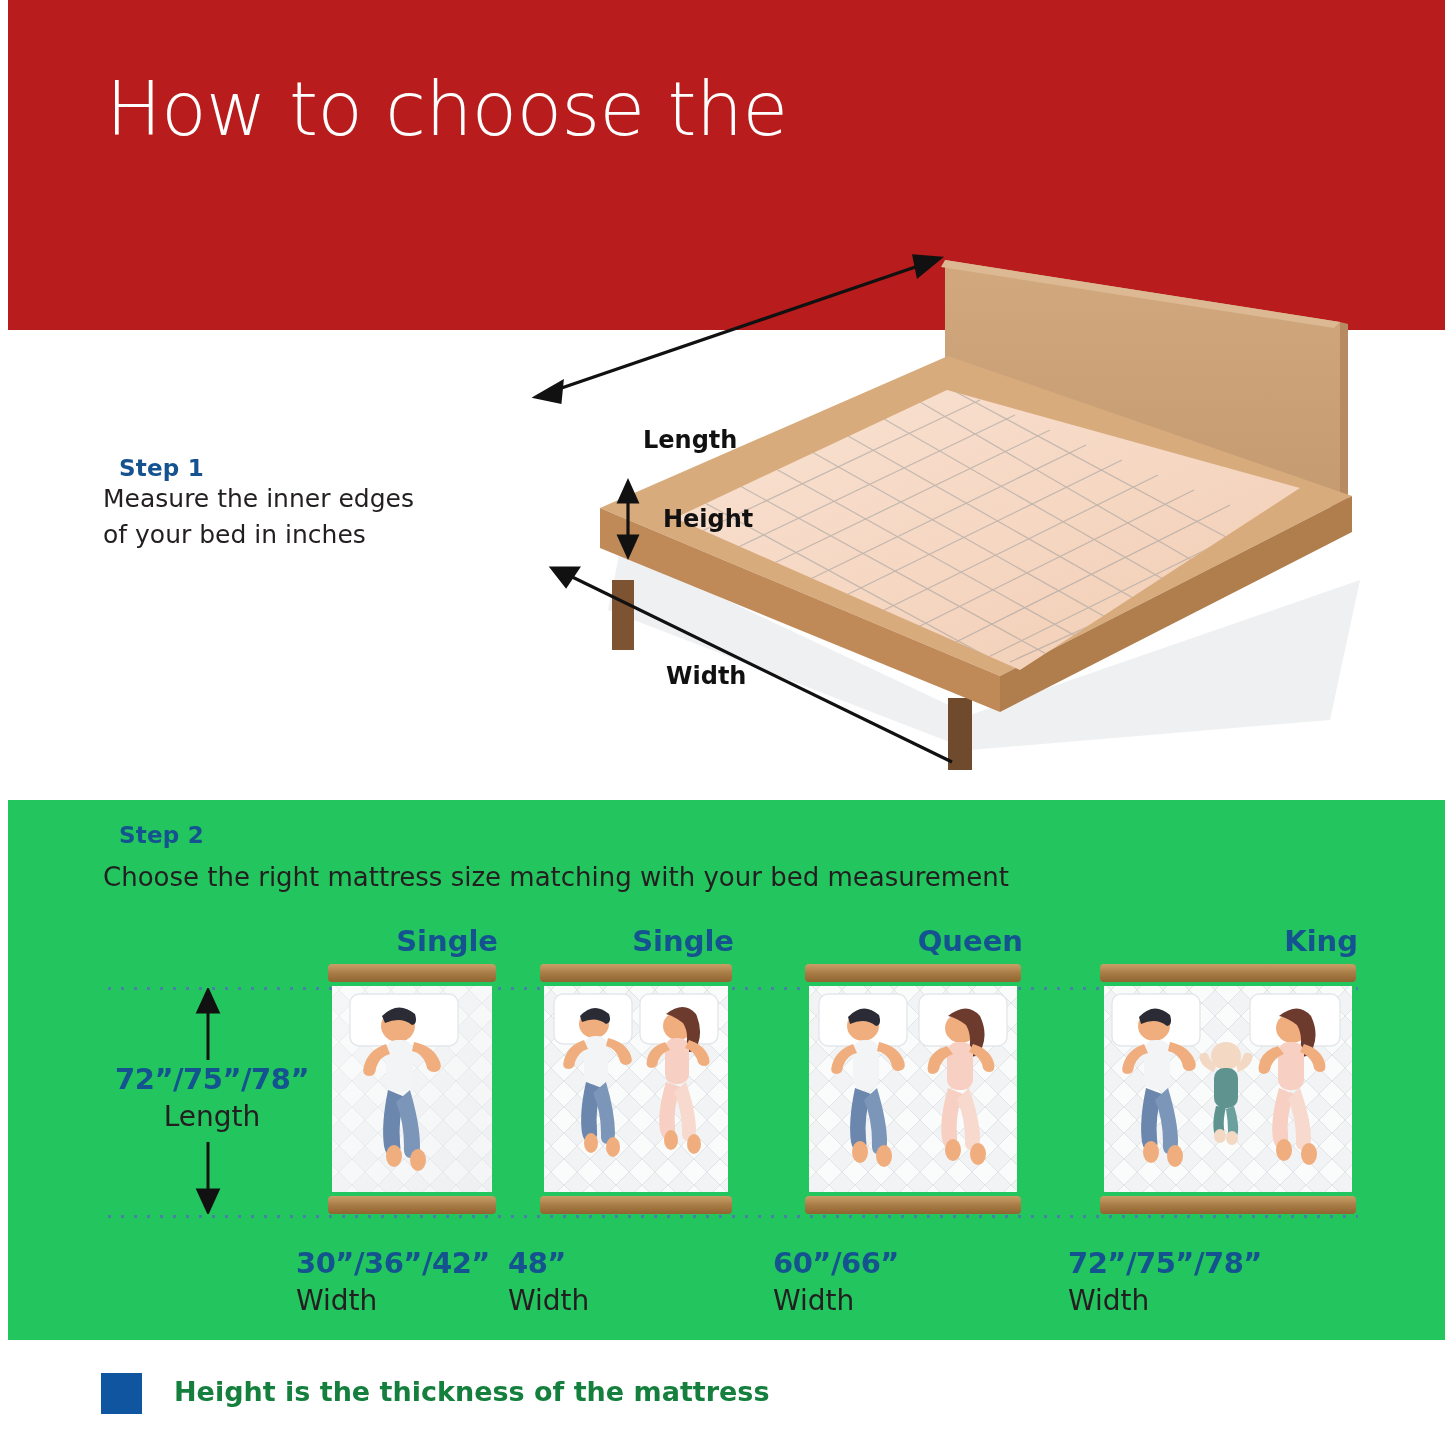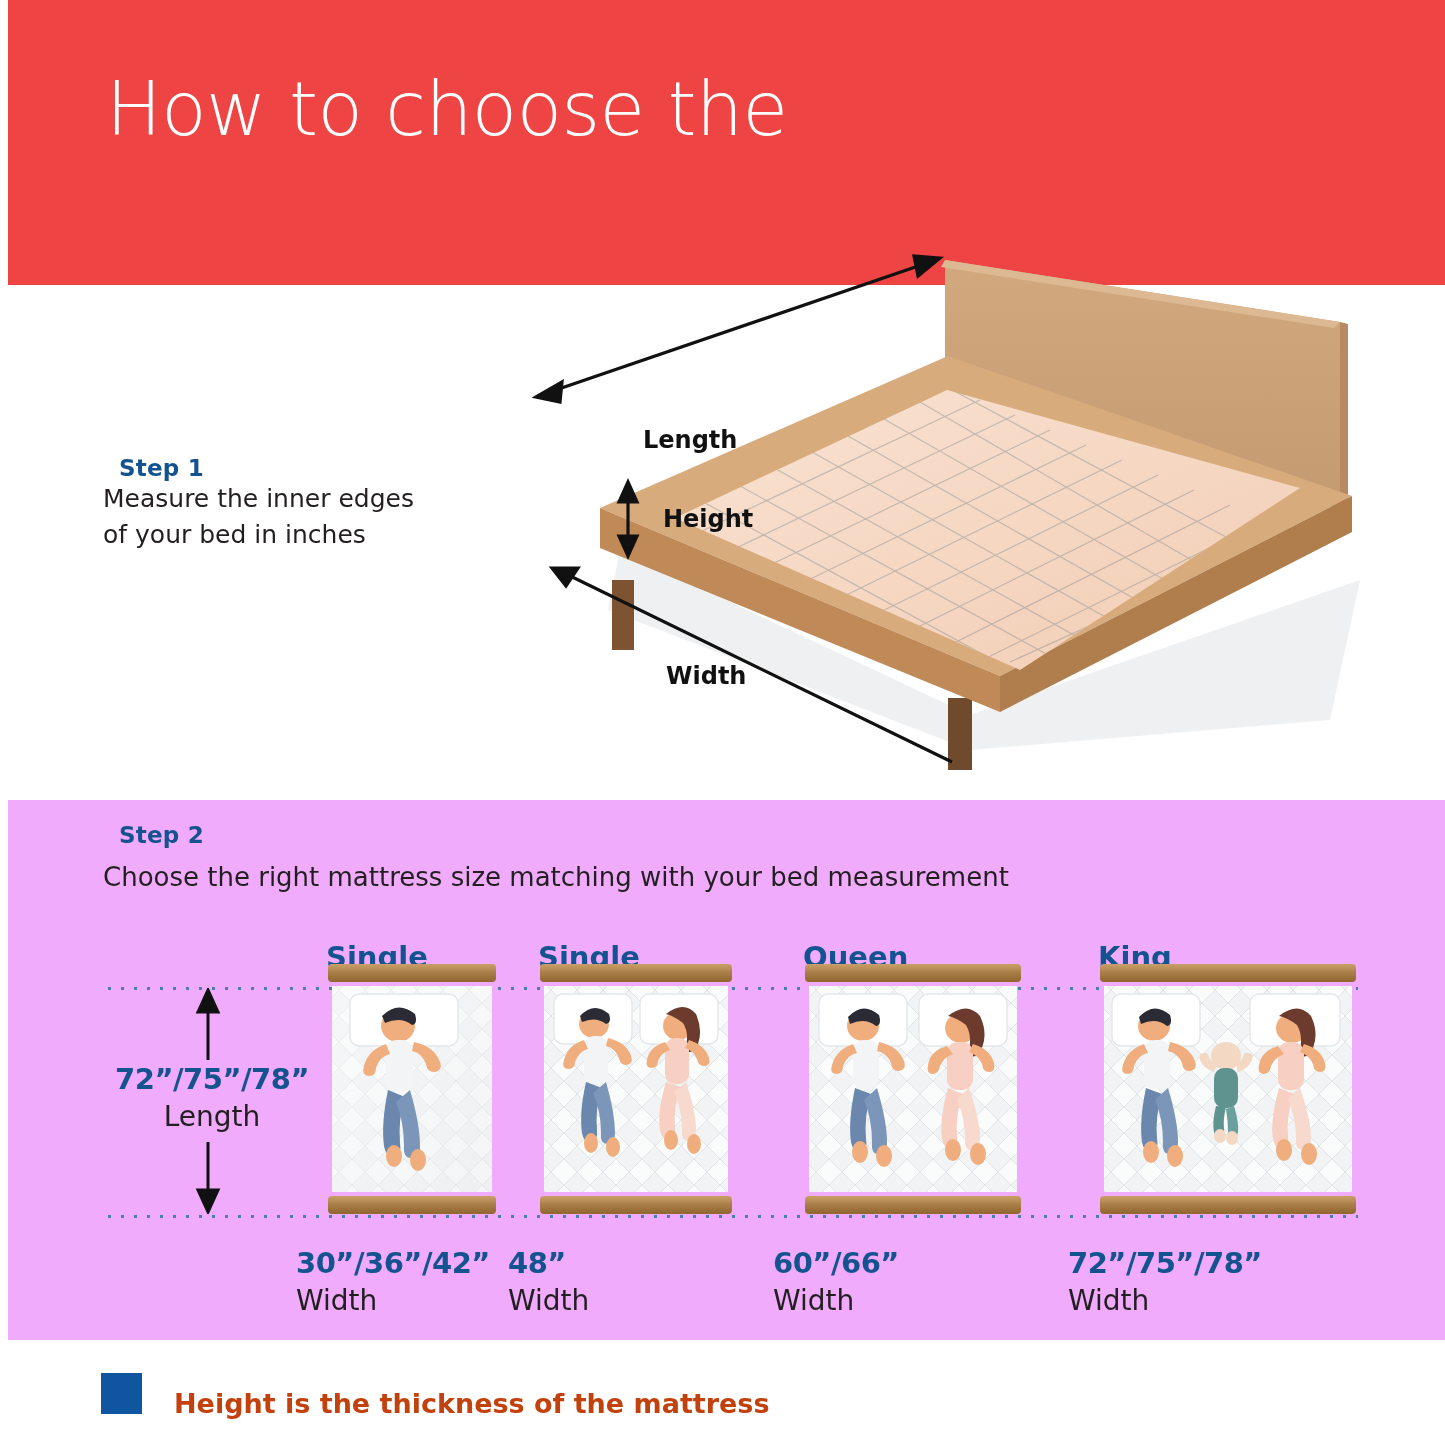"How to choose the" .header { background: #ef4444 -> #b91c1c; height: 285px -> 330px }
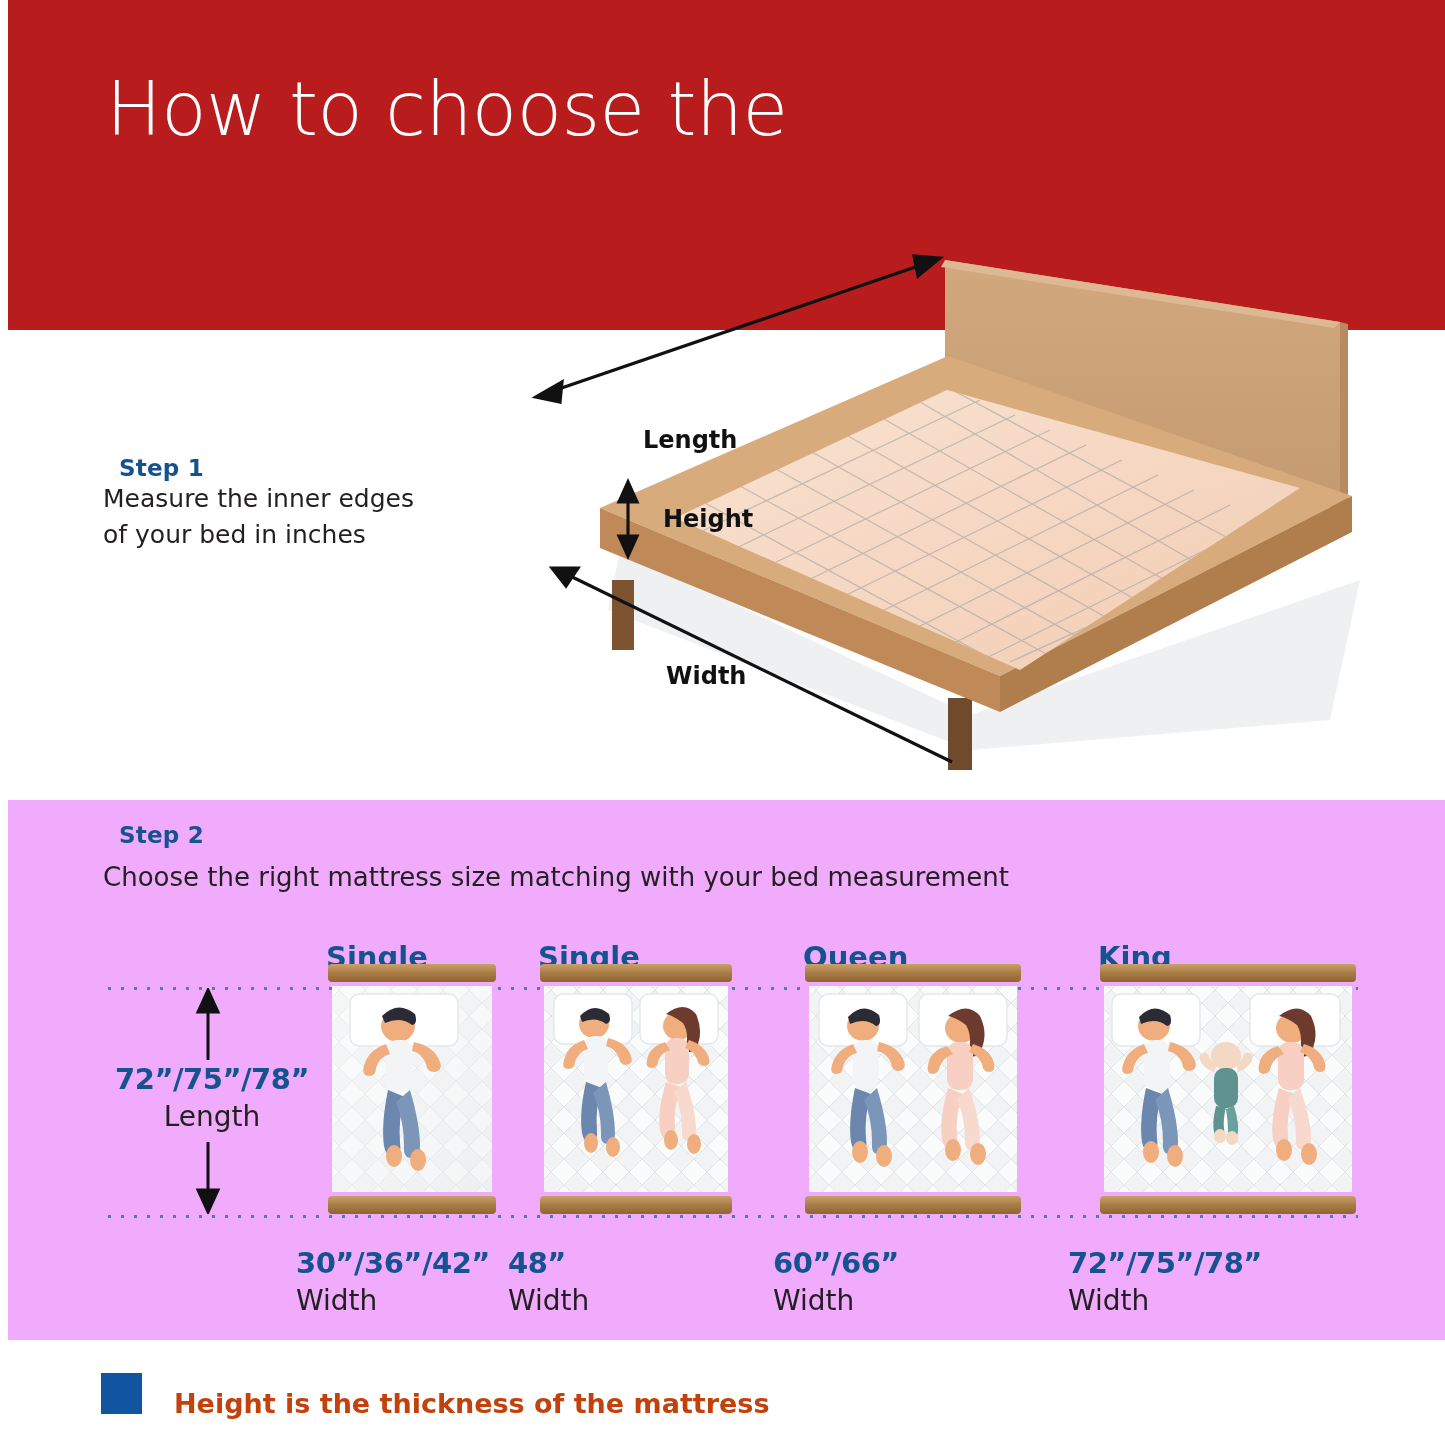"Step 2" .panel2 { background: #f0abfc -> #22c55e }
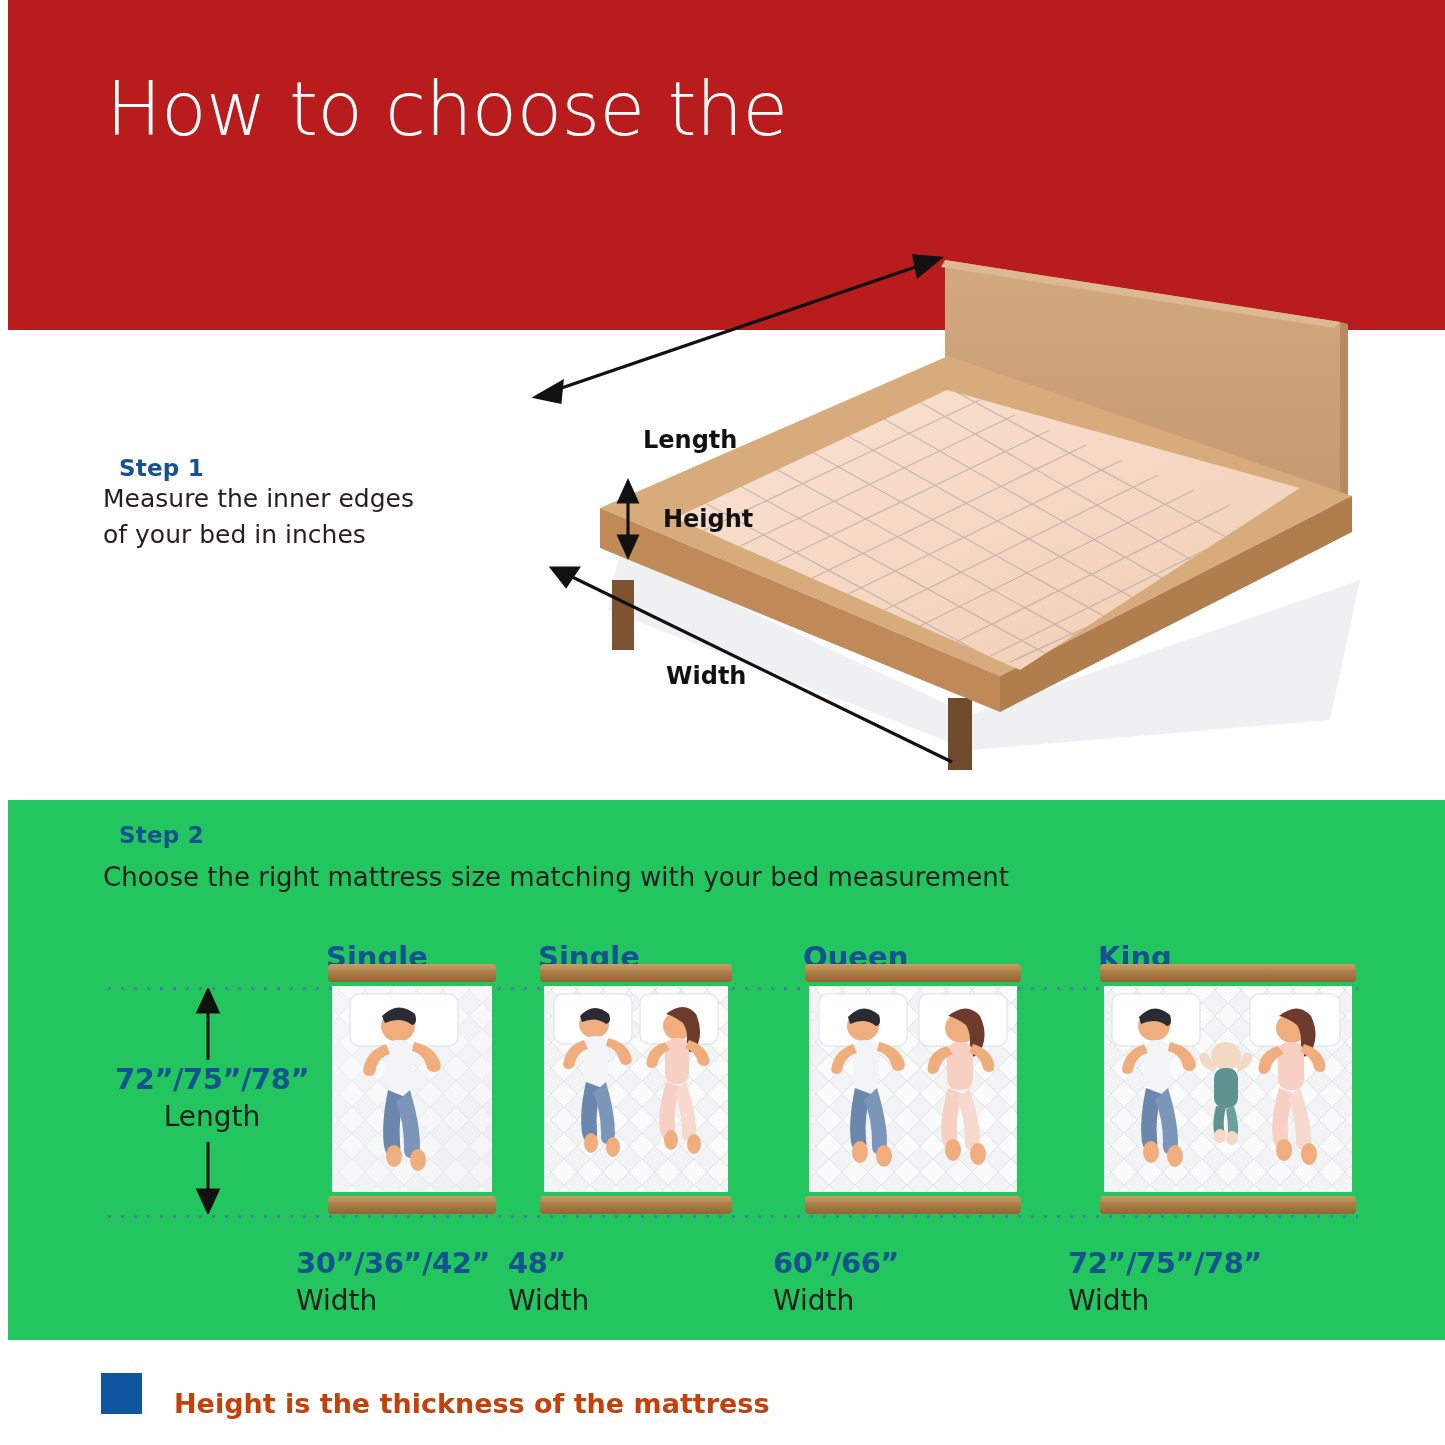"Single" .mcol .size-name { margin-top: 16px -> none; text-align: left -> right }
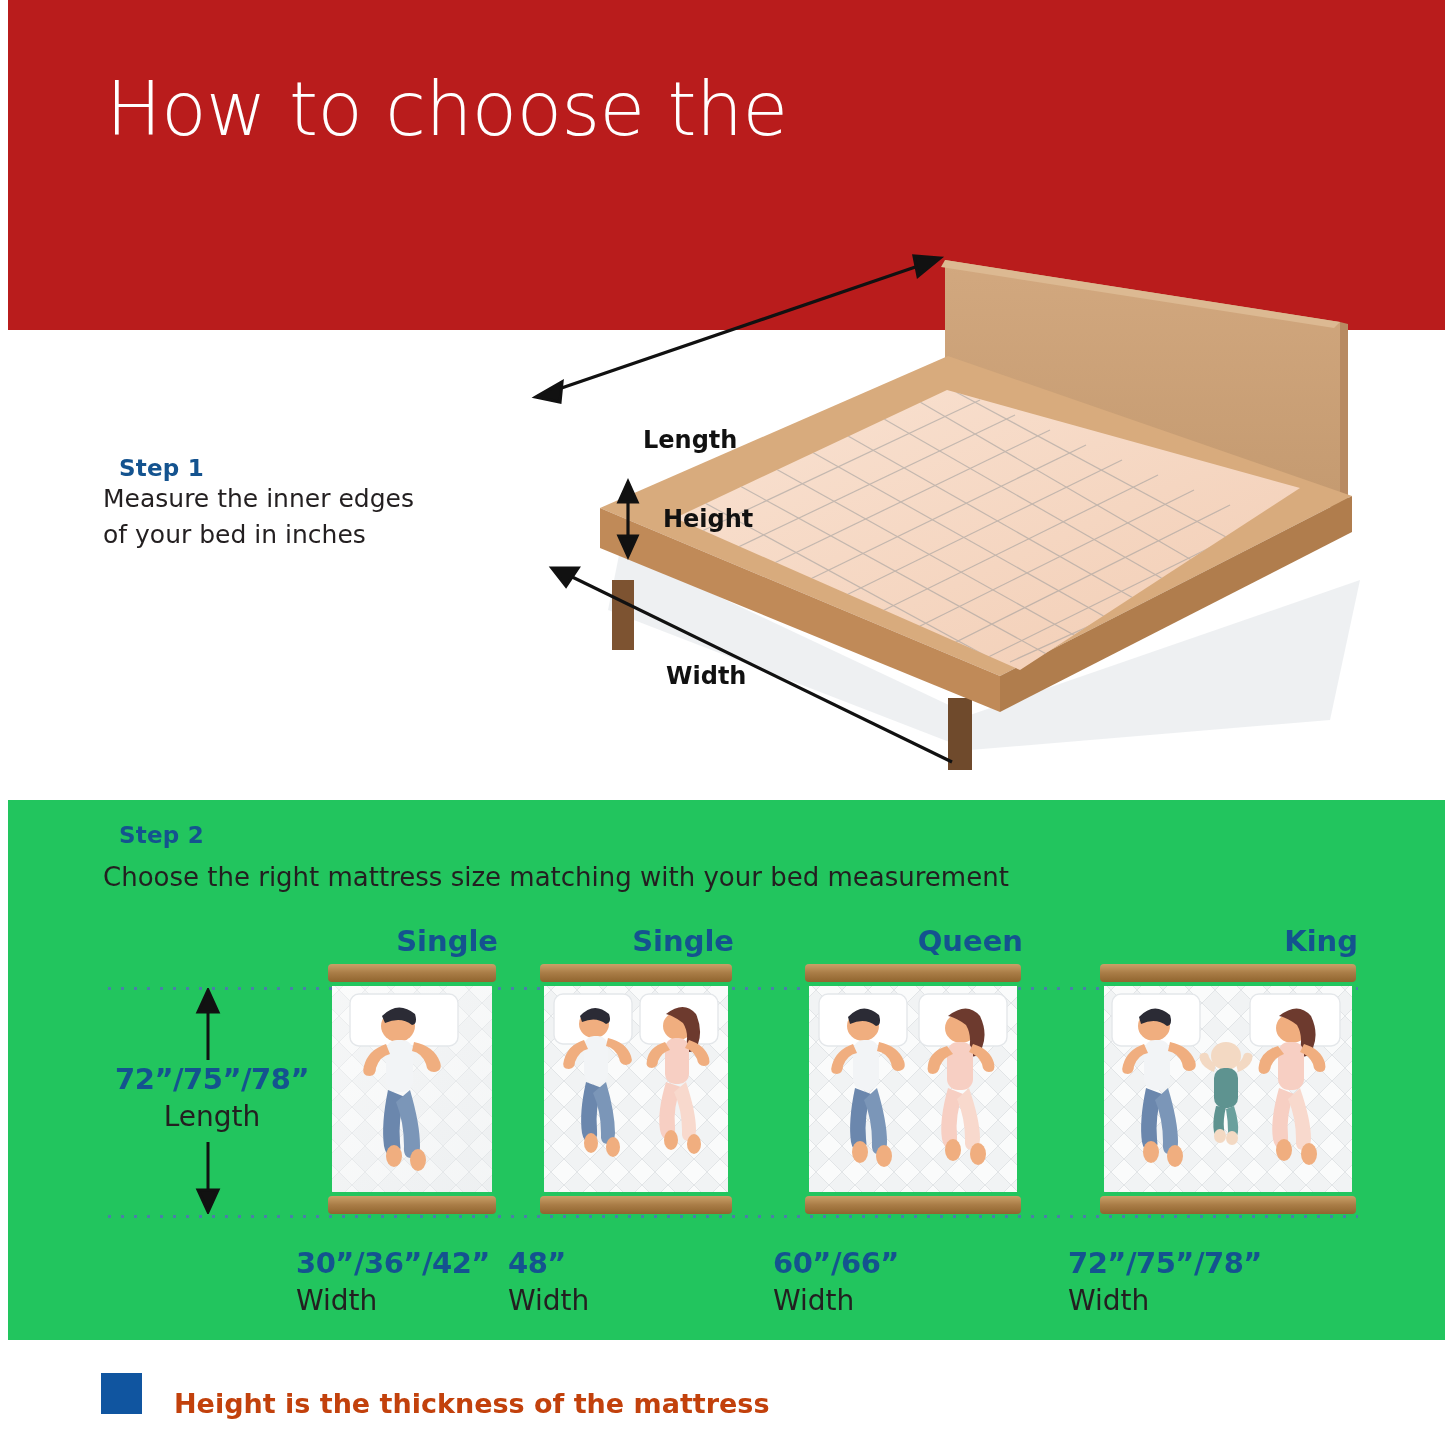"Height is the thickness of" .footer .note { color: #c2410c -> #15803d; top: 20px -> 8px }
